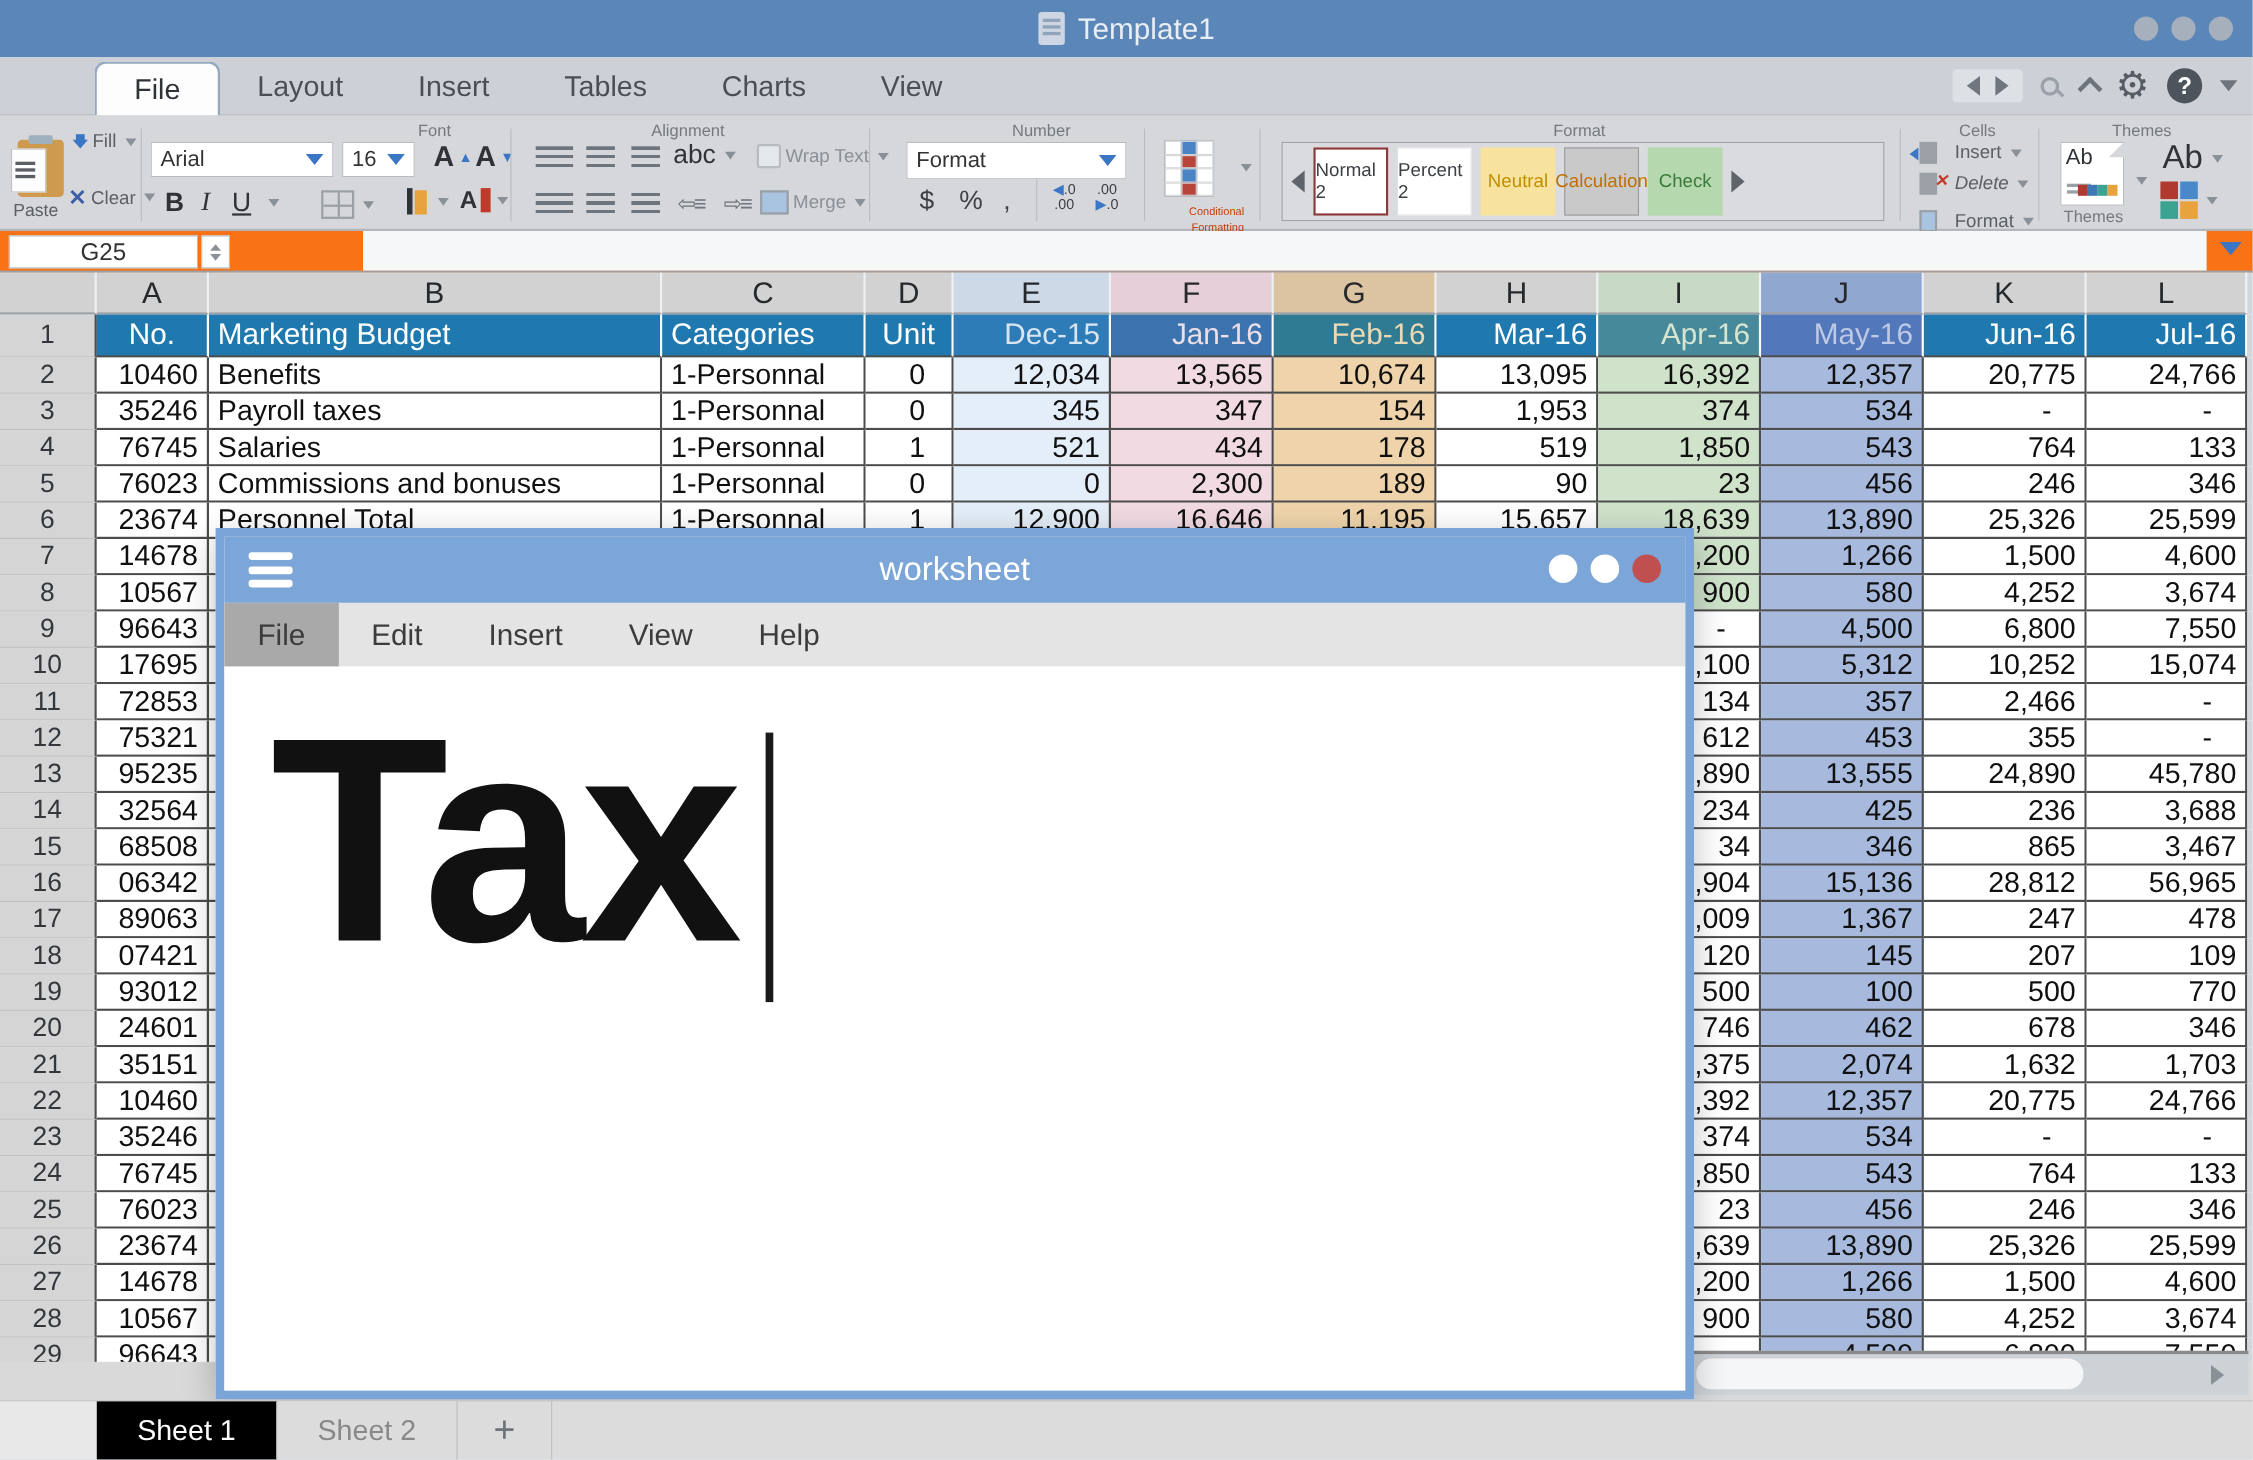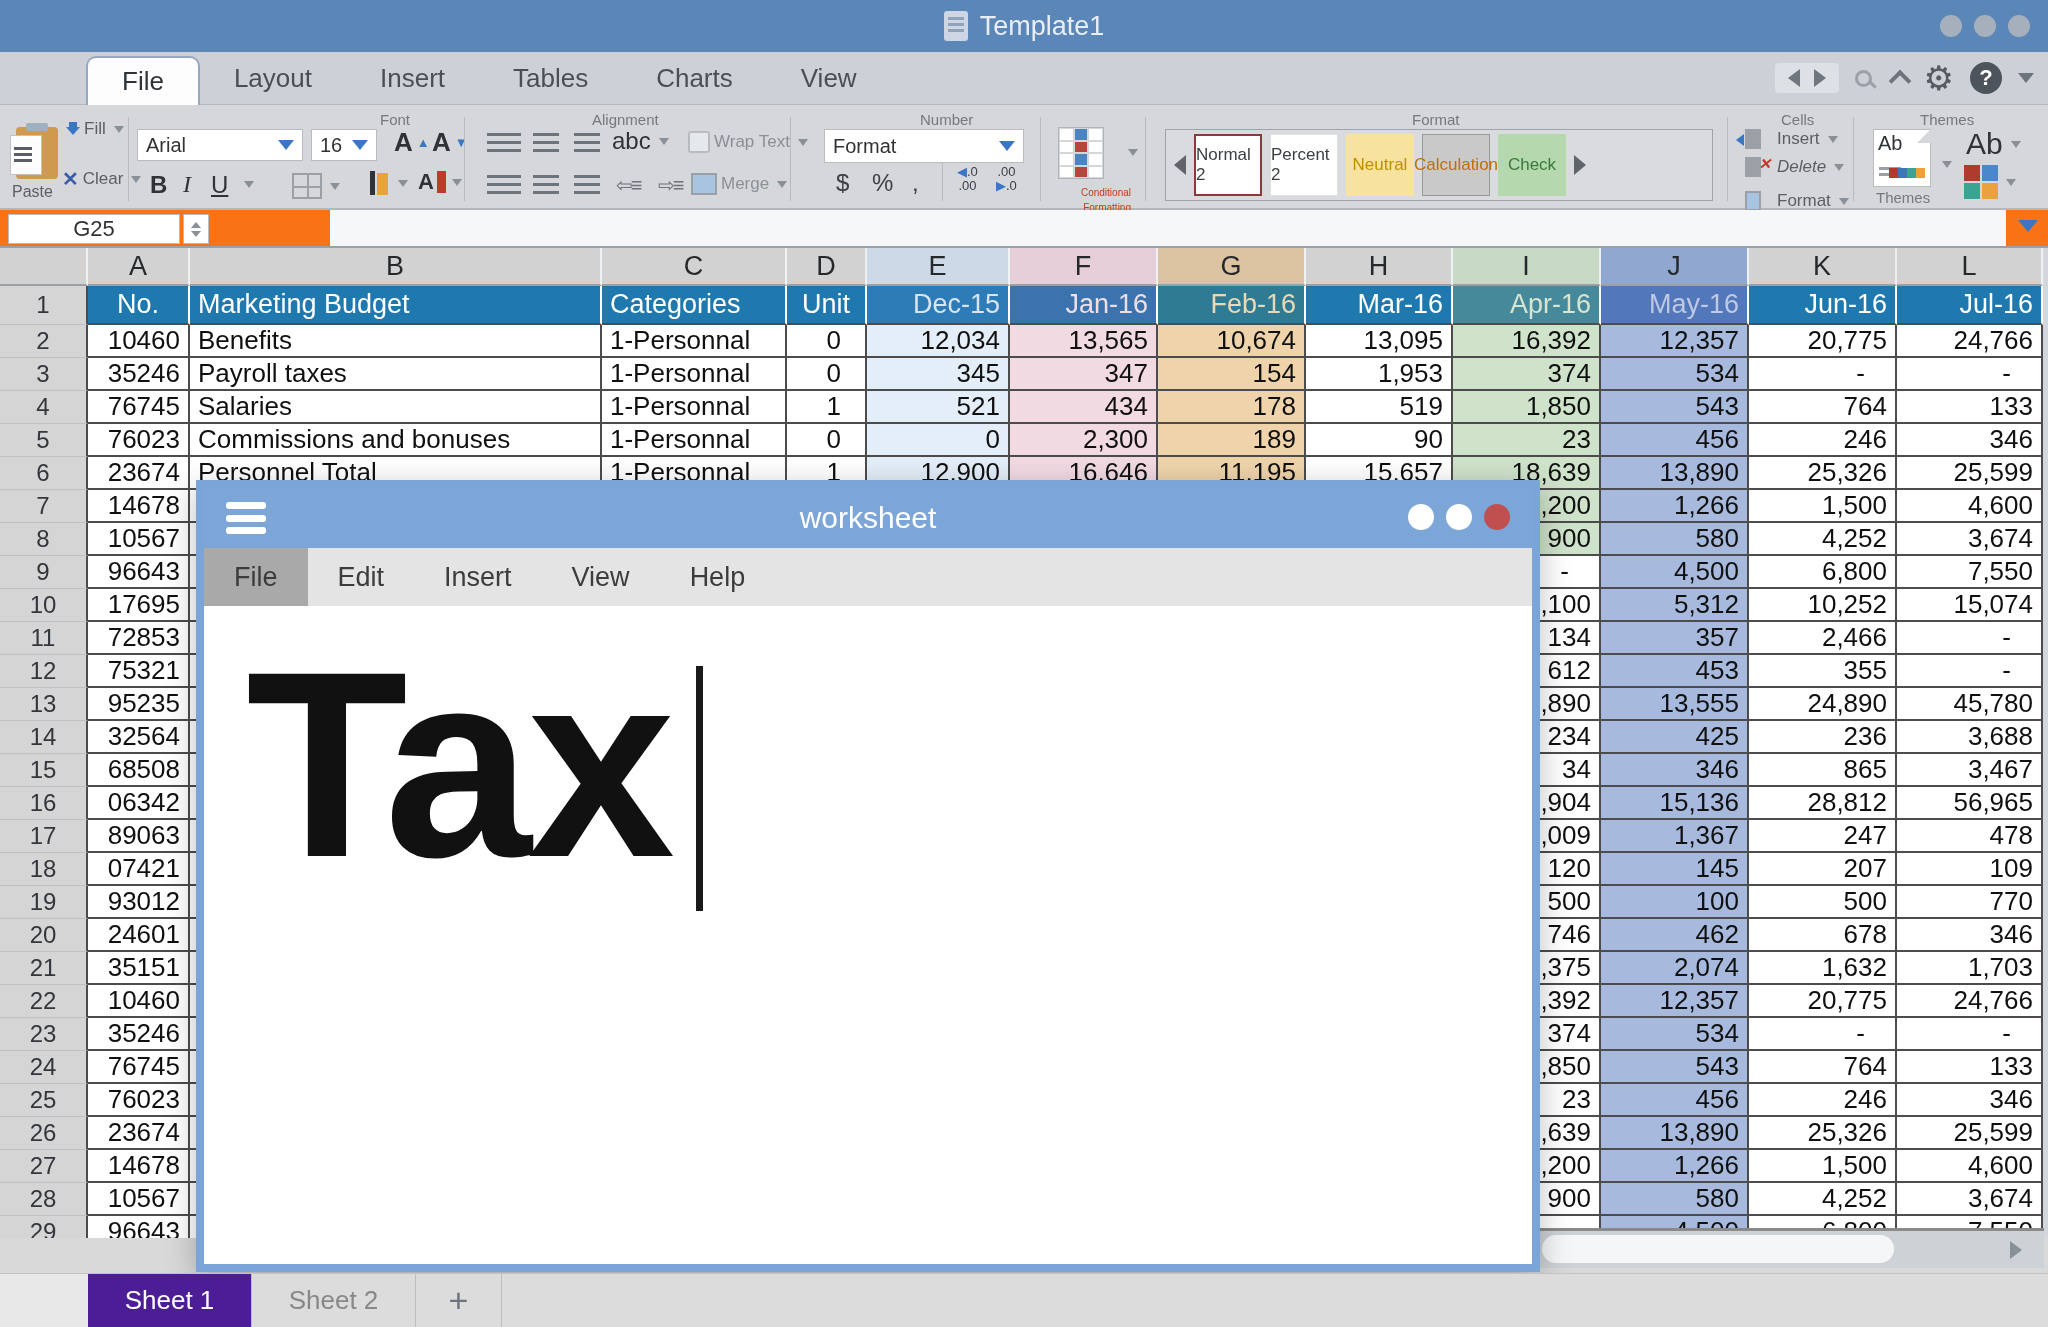"Sheet 1" .stab.active { background: #4c1d95 -> #000000 }
